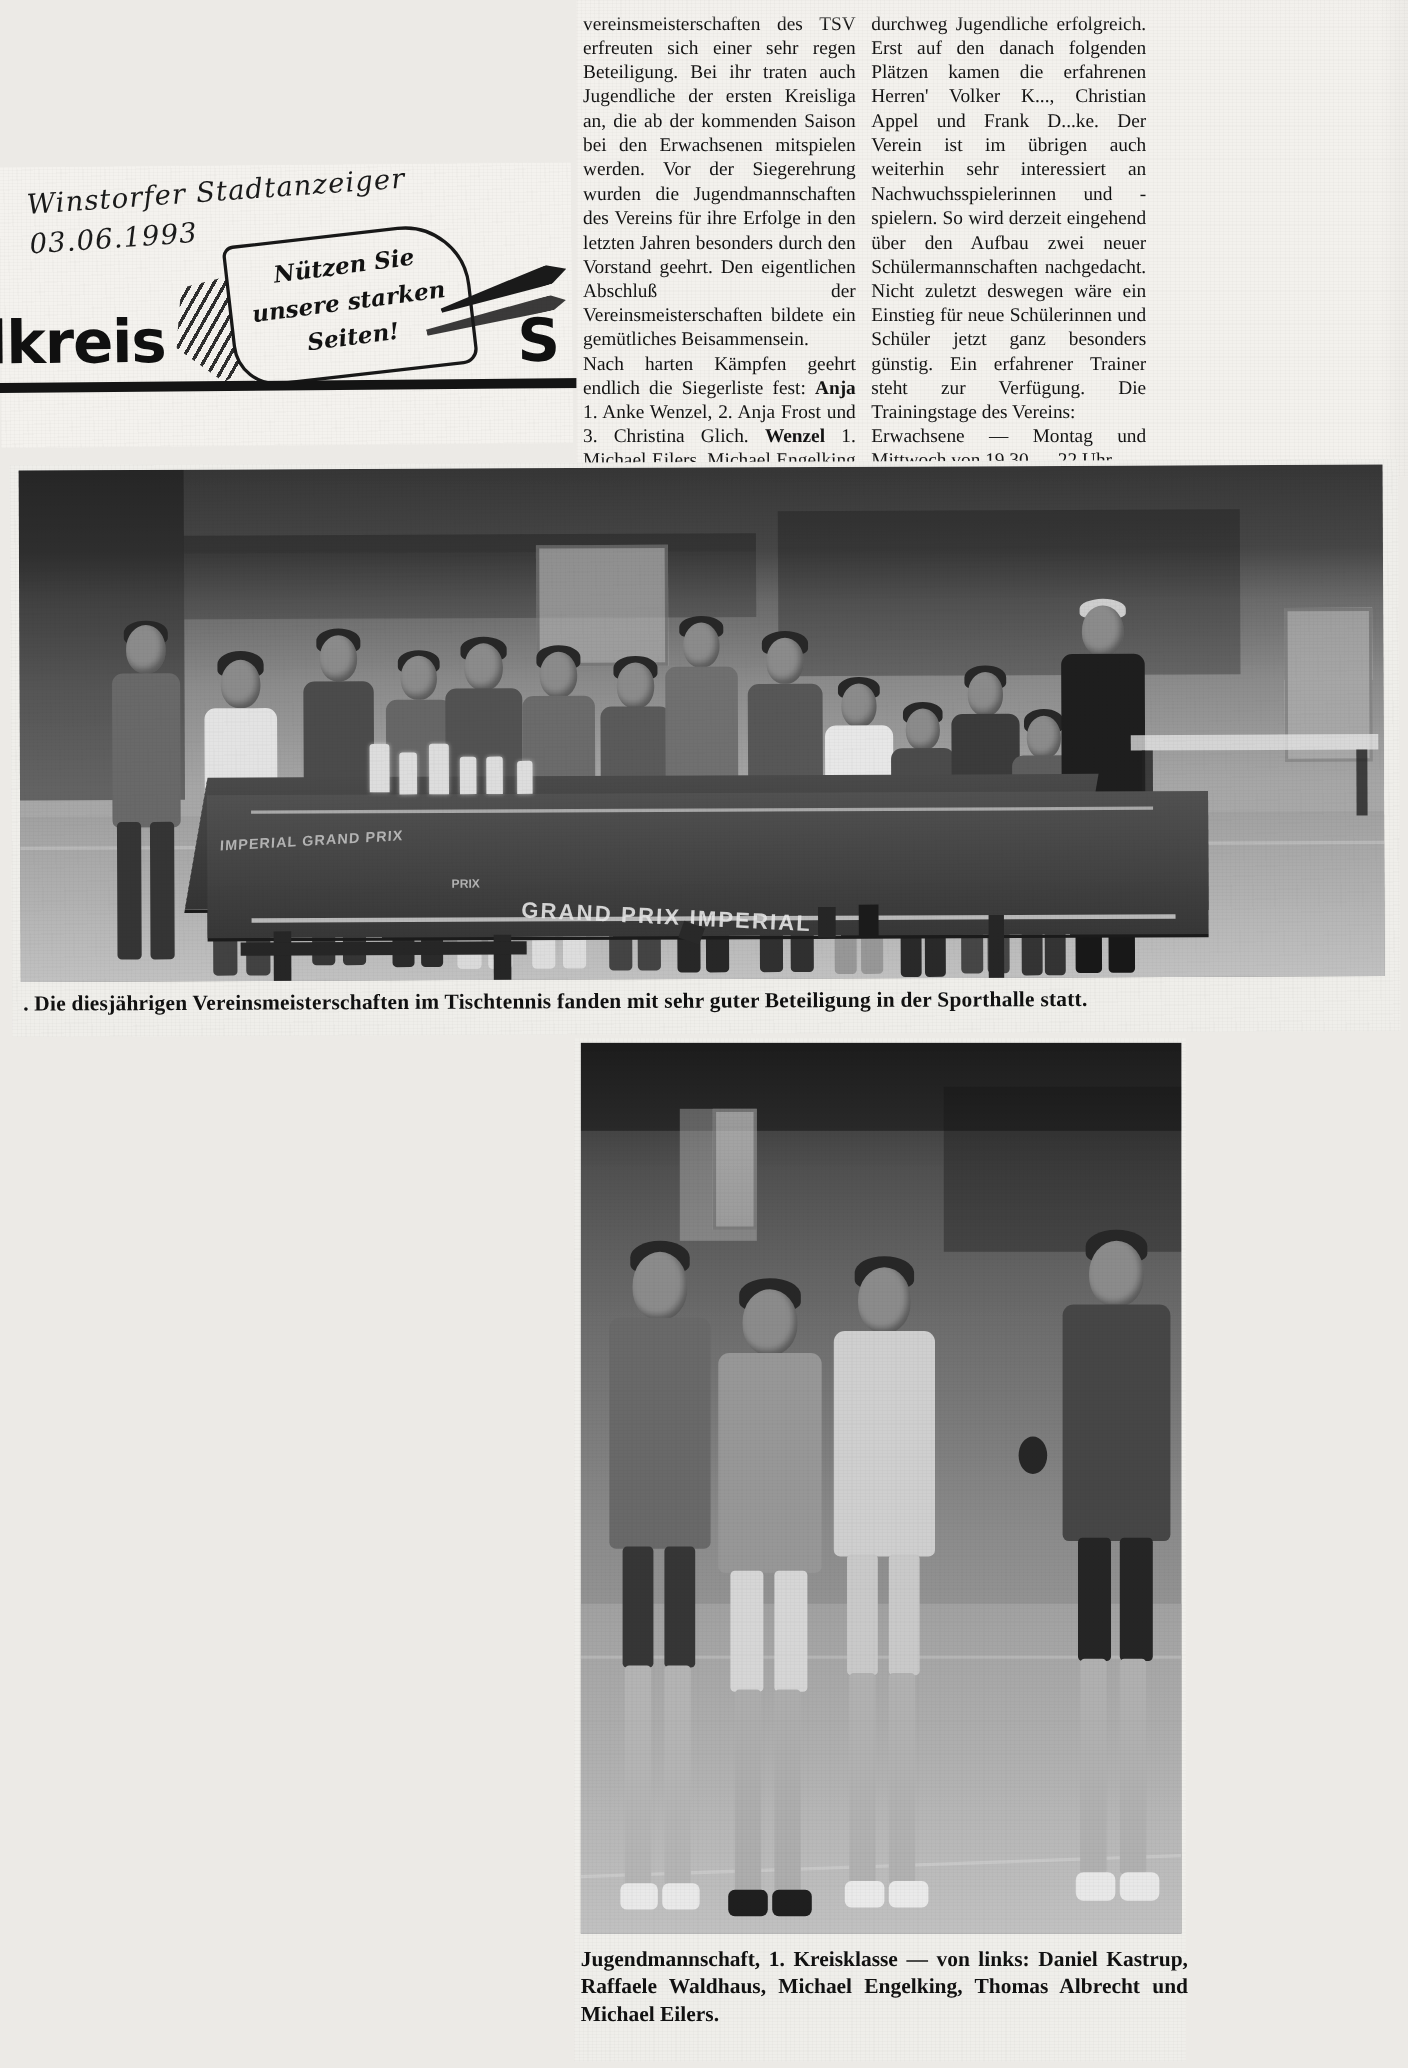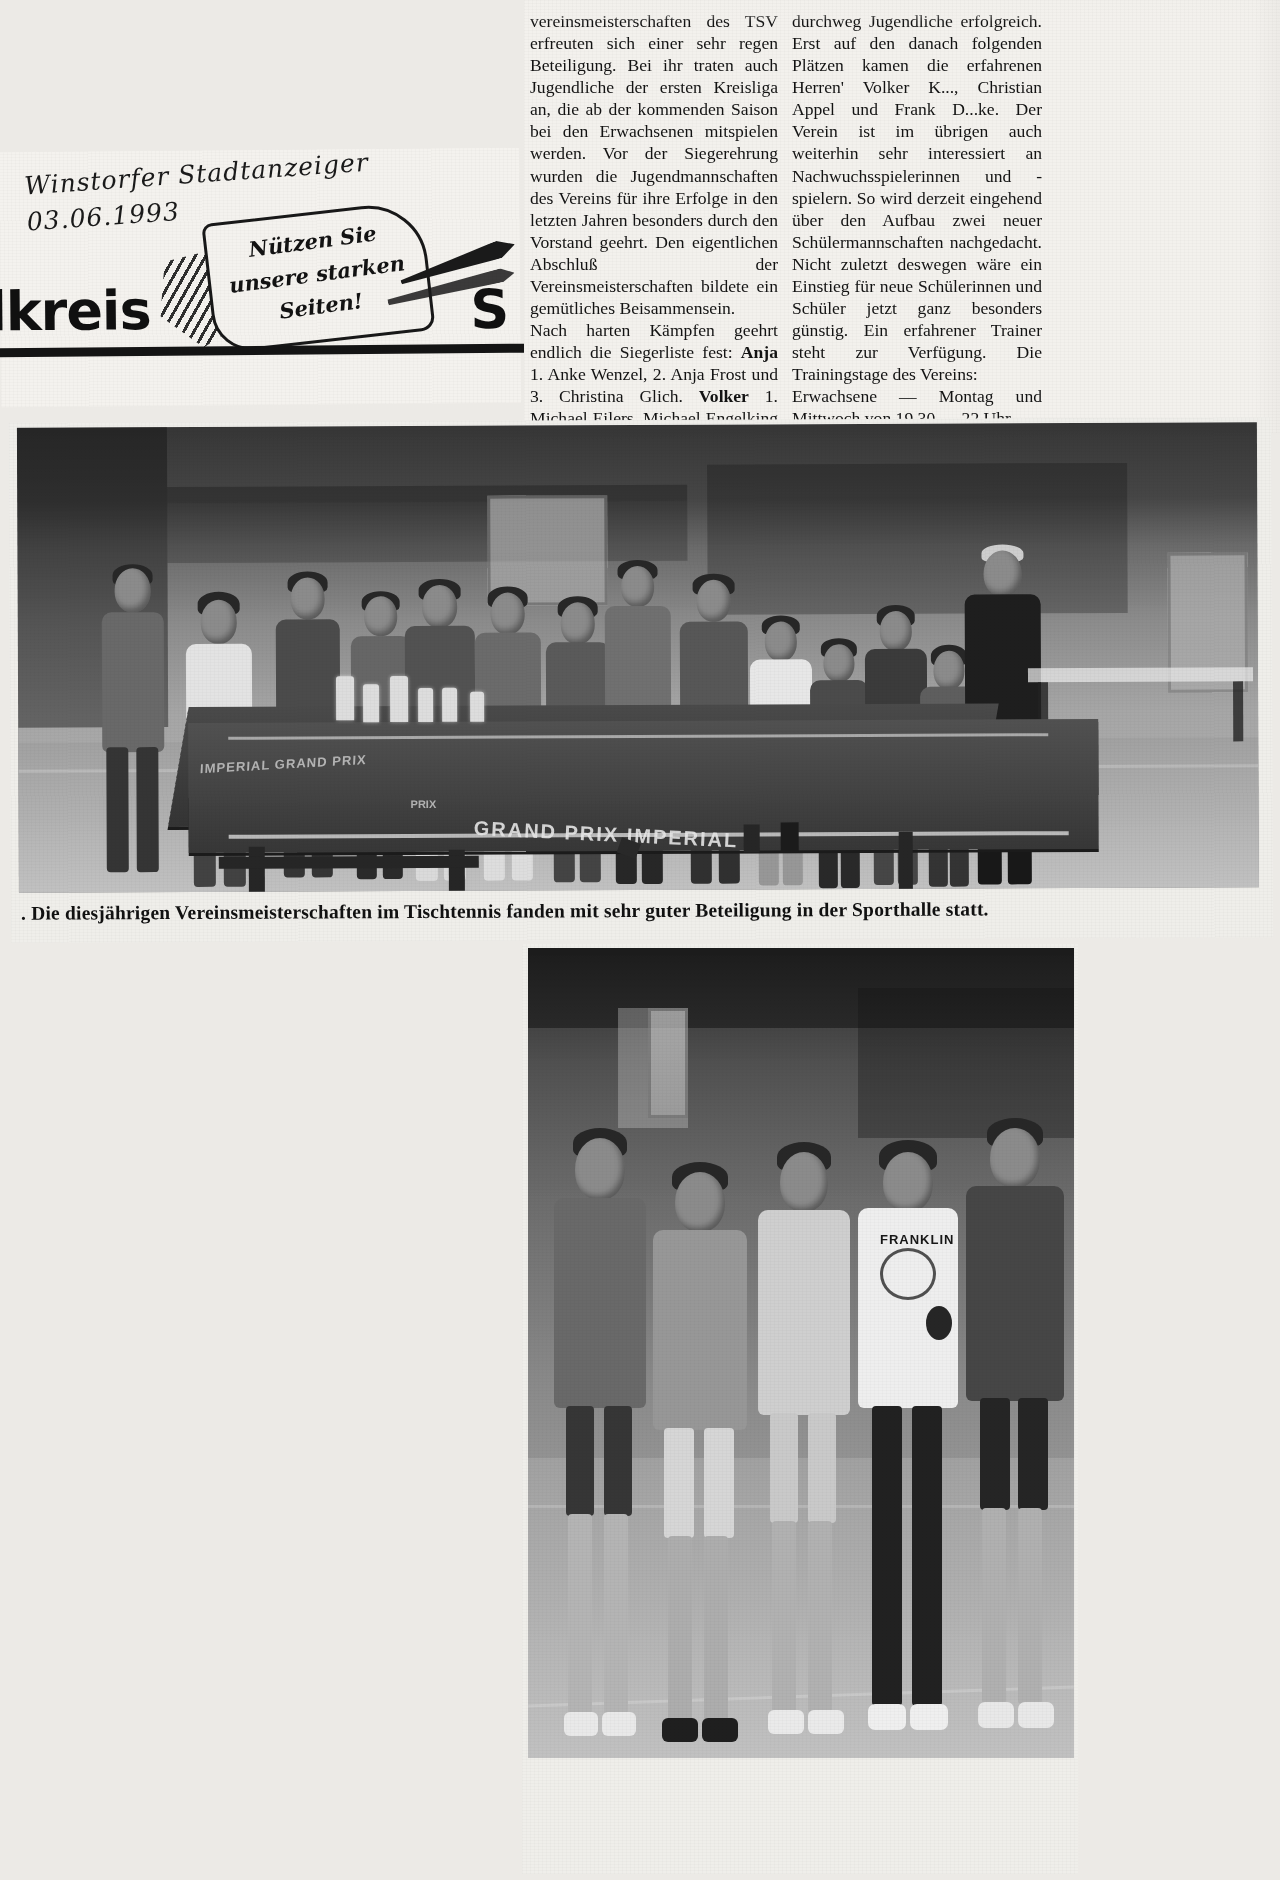"Volker" span.b { text: Volker -> Wenzel }
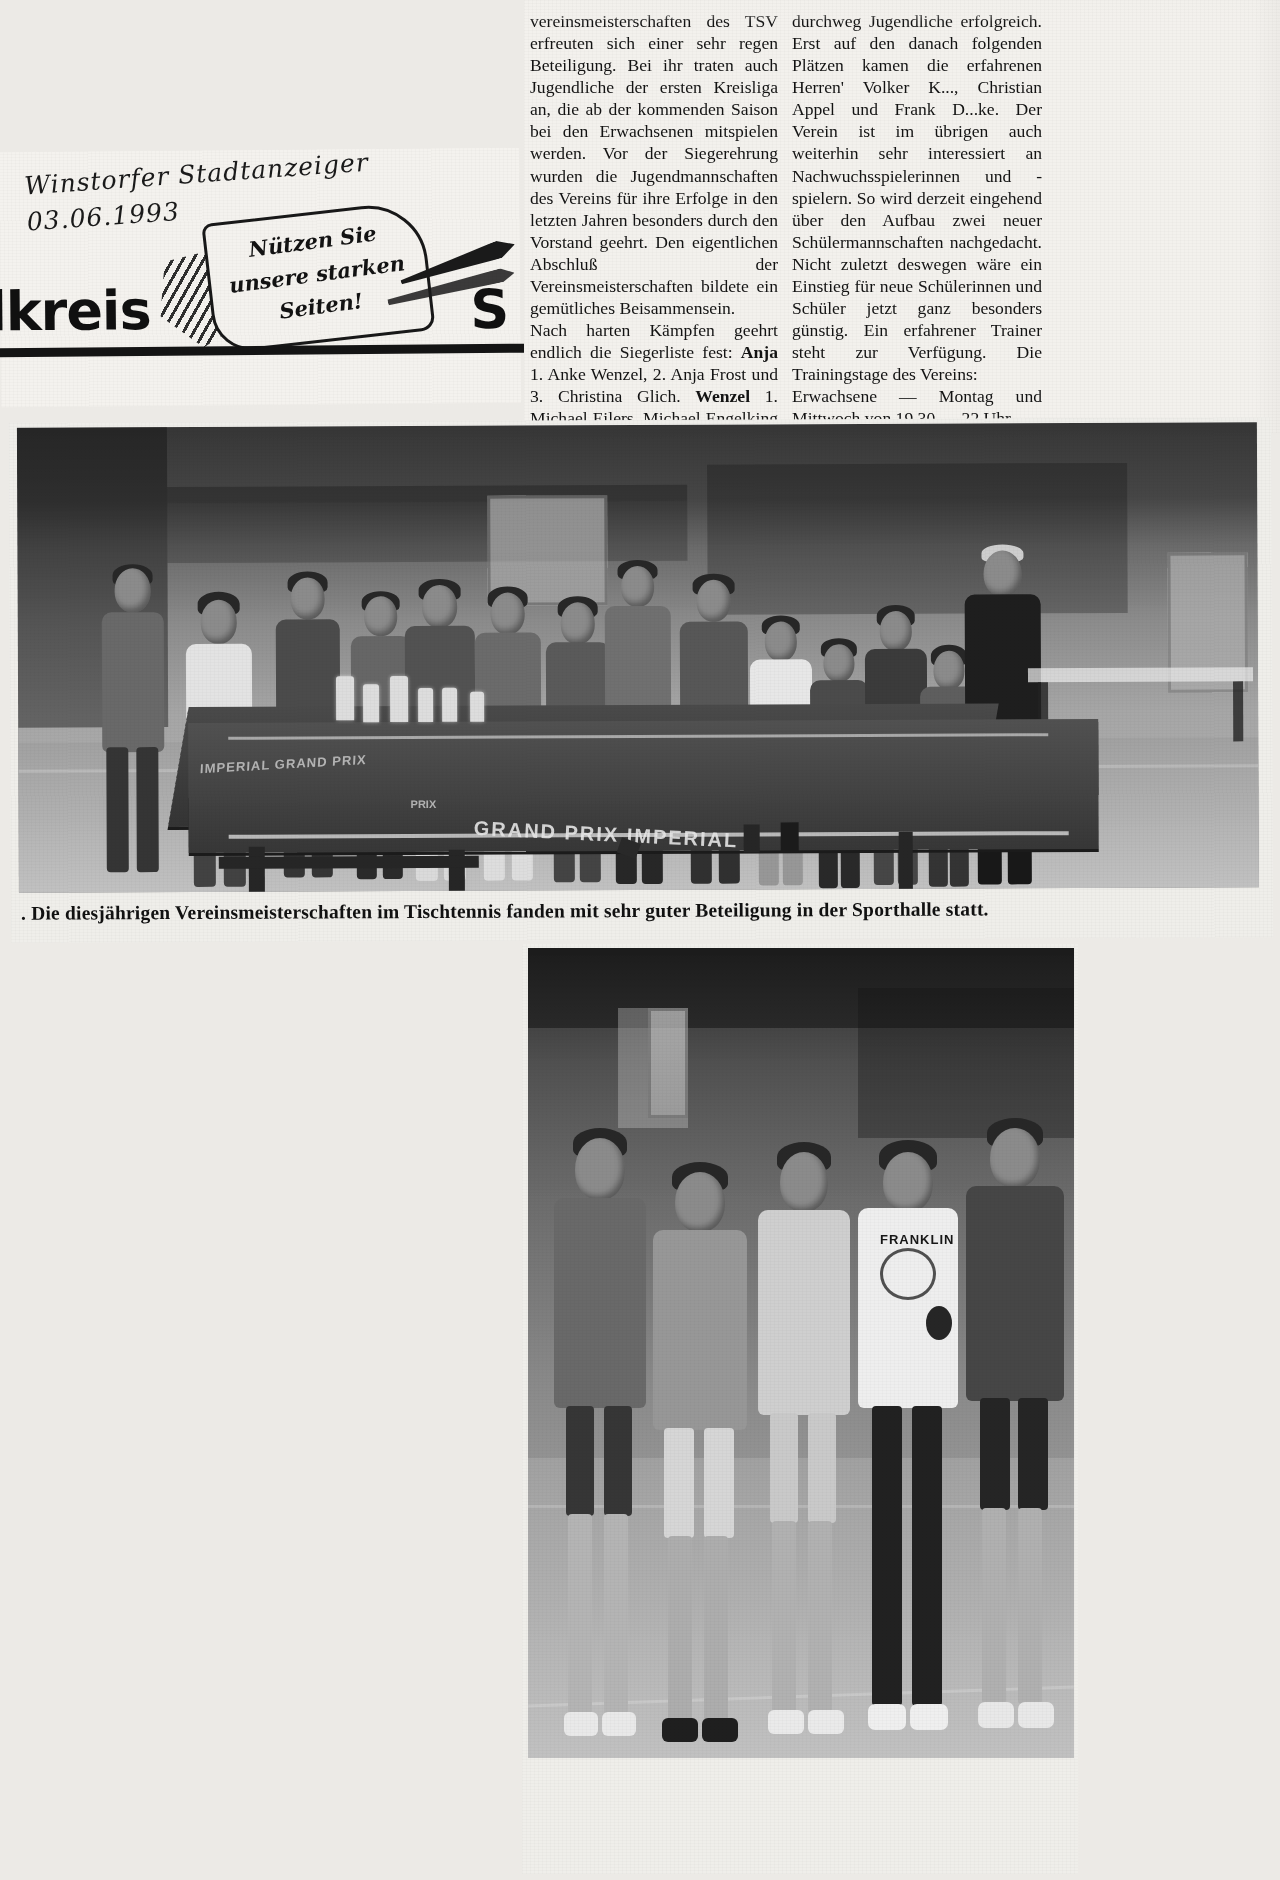"FRANKLIN" div.person { html: <div> <div></div> <div></div> <div></div> <div></div> <div></div> <div></div> <div></div> <div></div> <div>FRANKLIN</div> </div> -> none }
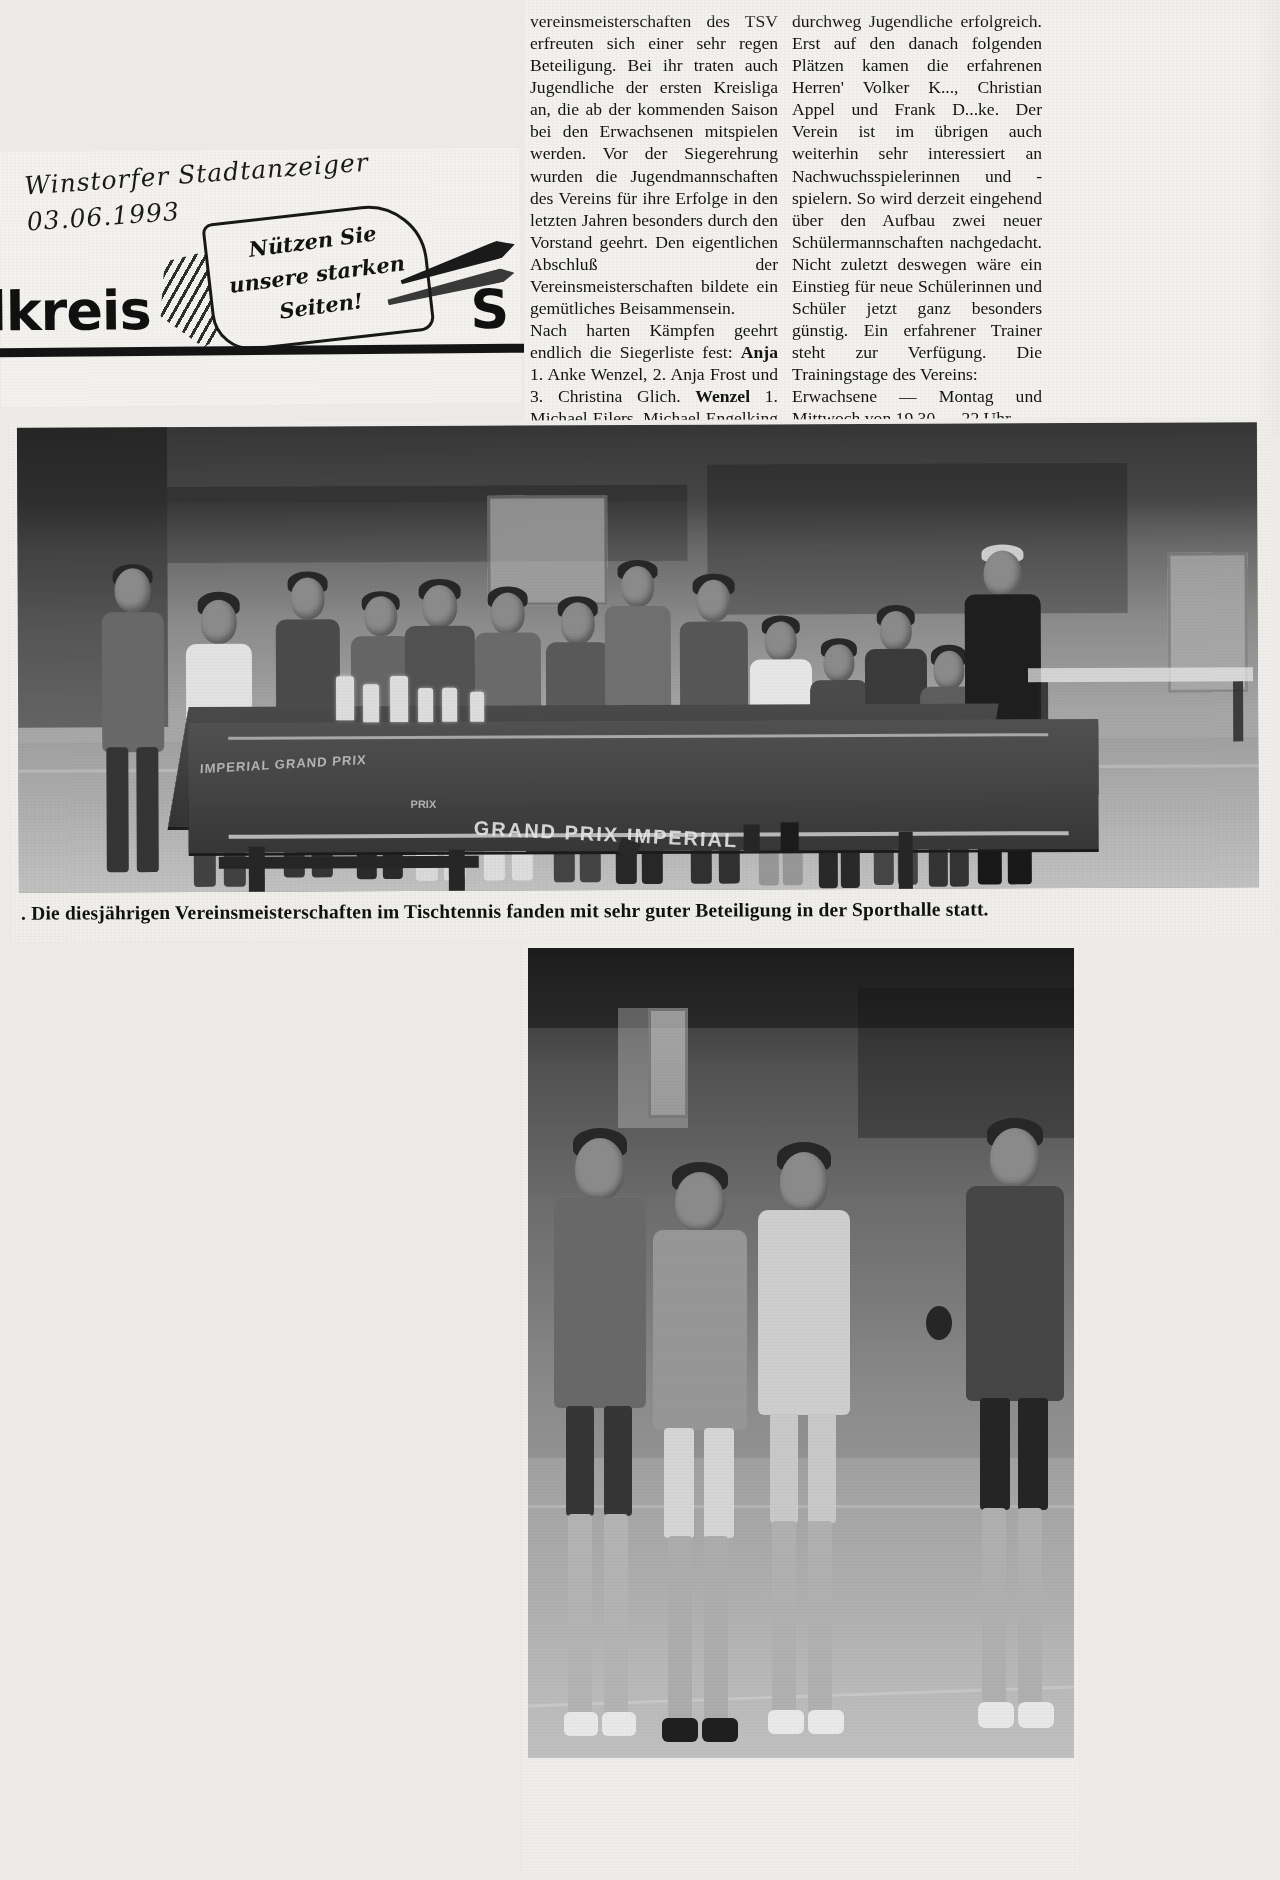"Jugendmannschaft, 1. Kreisklasse — von" div { html: none -> <div>Jugendmannschaft, 1. Kreisklasse — von links: Daniel Kastrup, Raffaele Waldhaus, Michael Engelking, Thomas Albrecht und Michael Eilers.</div> }
